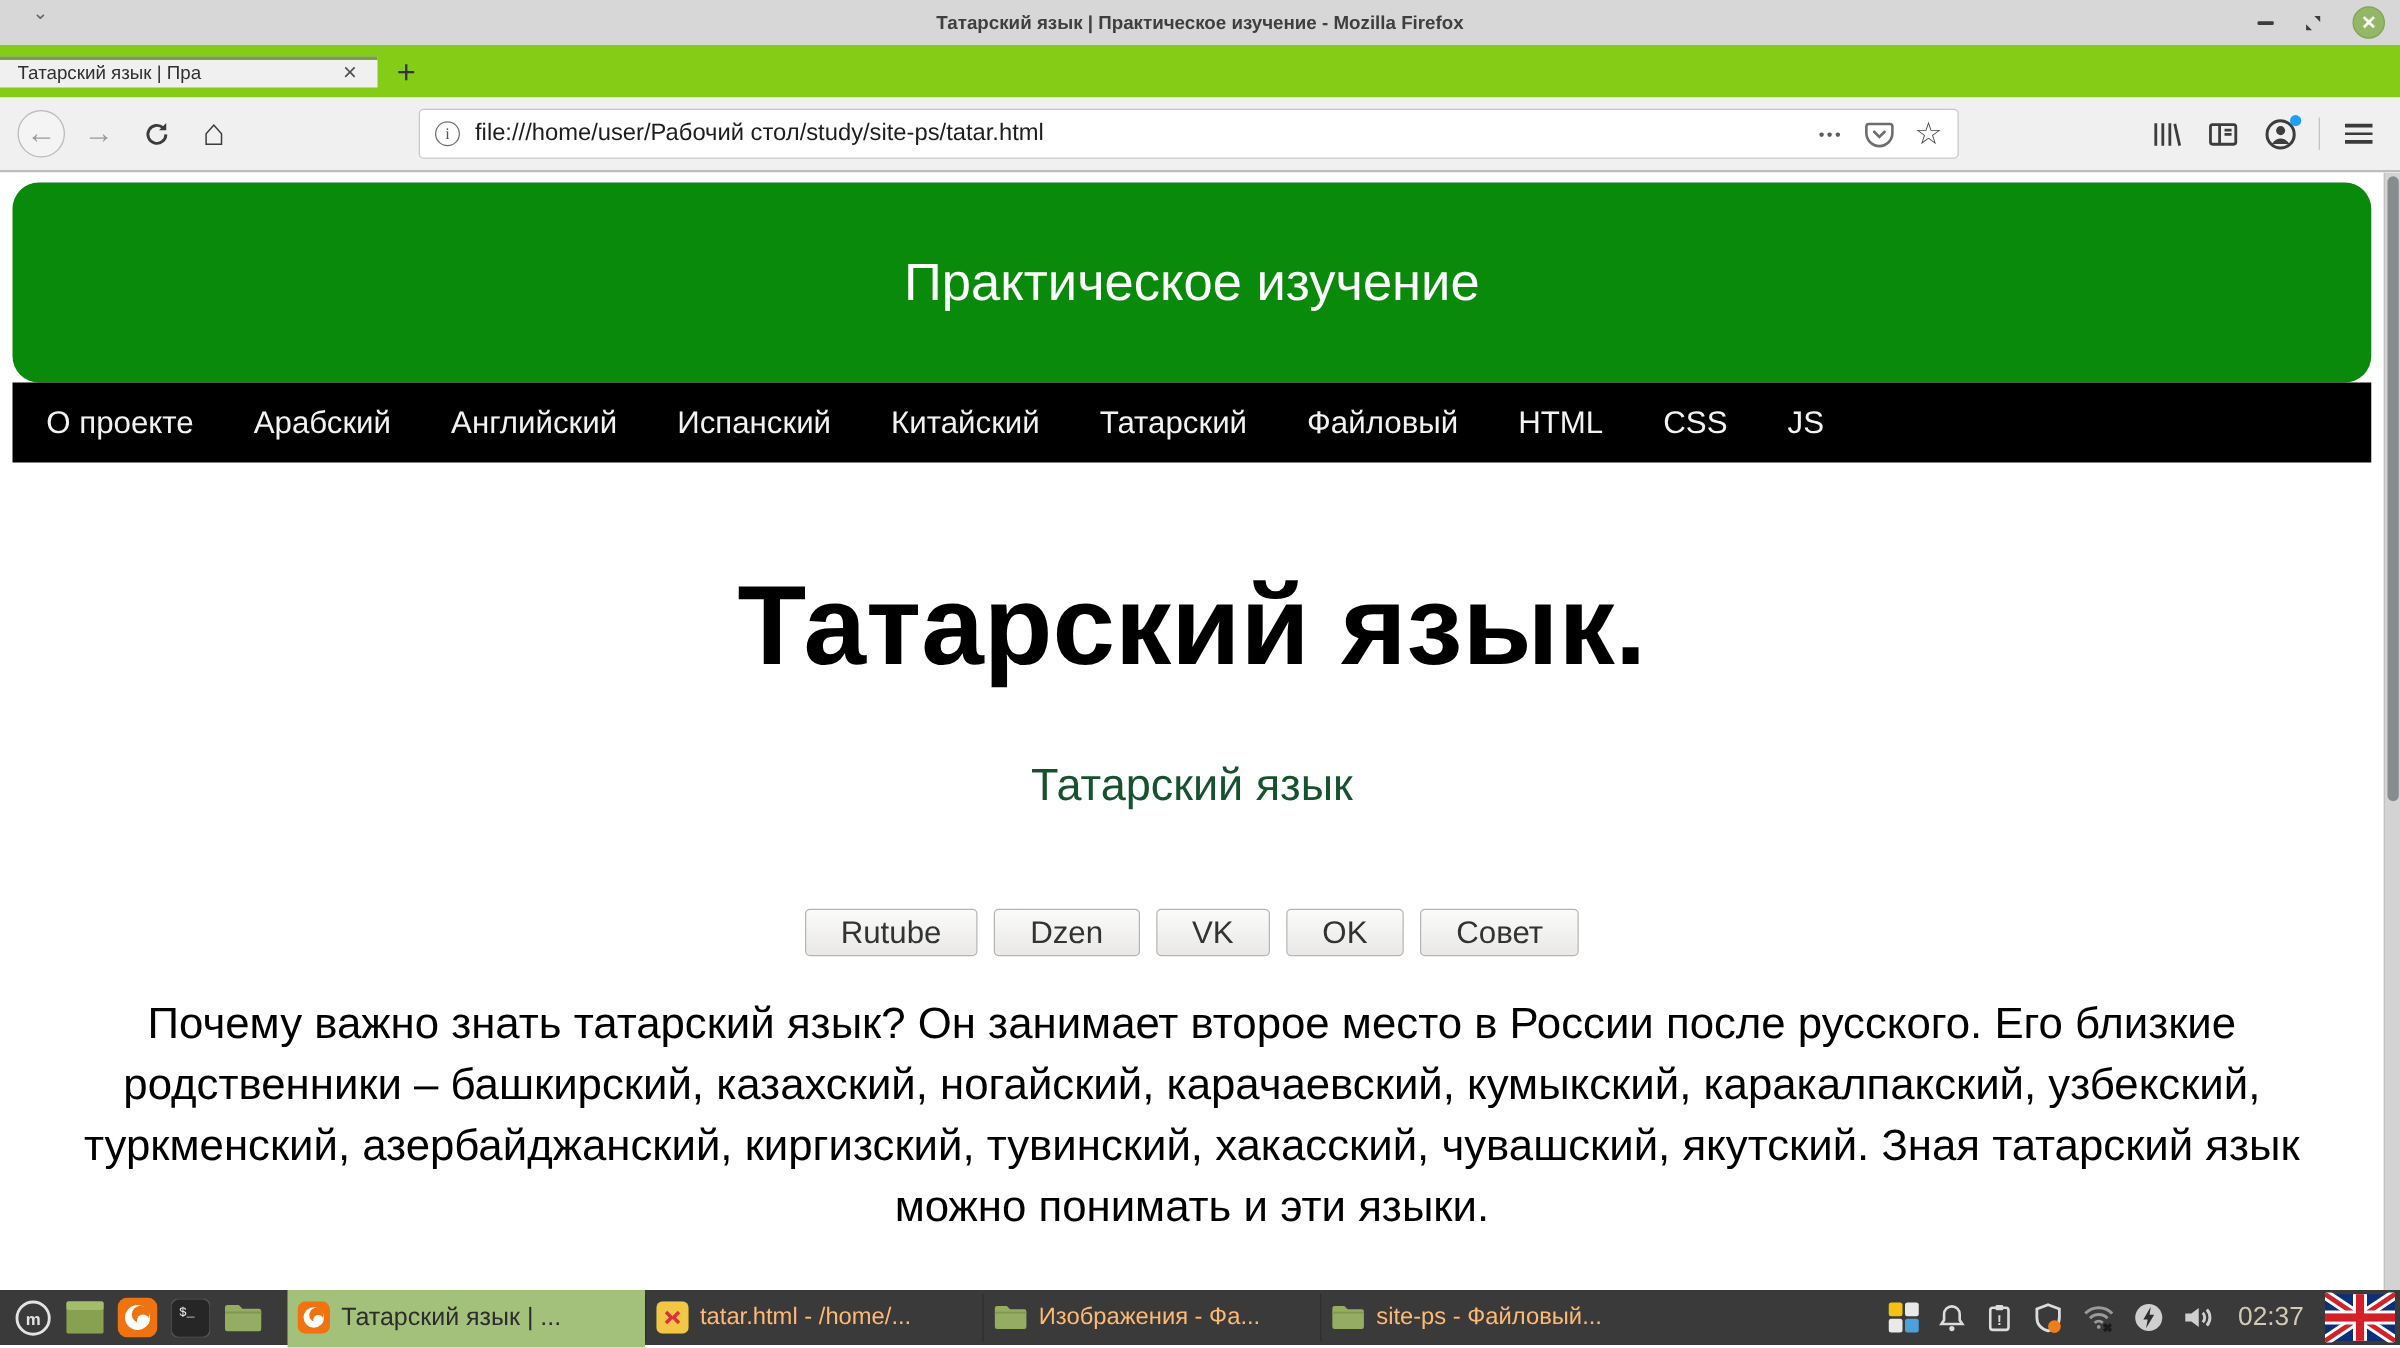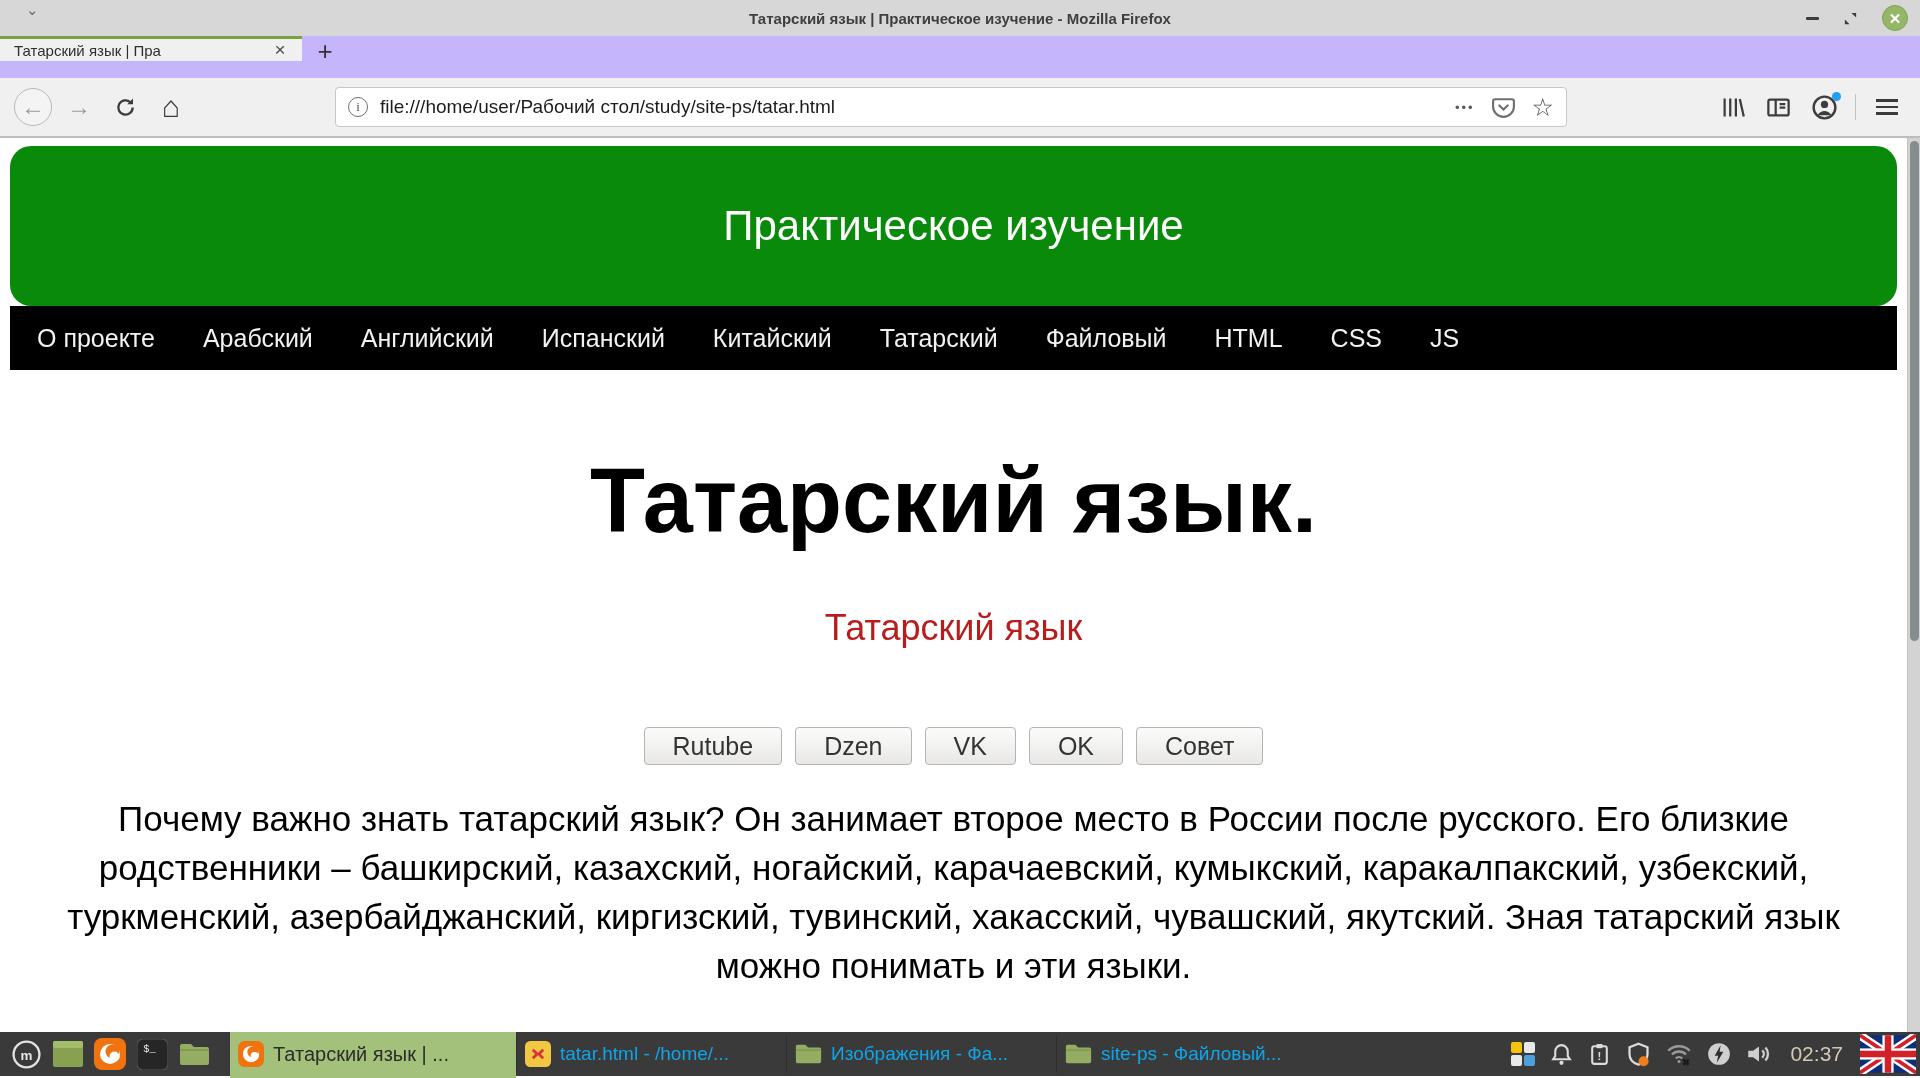"Татарский язык | Пра" .tabstrip { align-items: flex-start -> center; background: #c4b5fd -> #84cc16 }
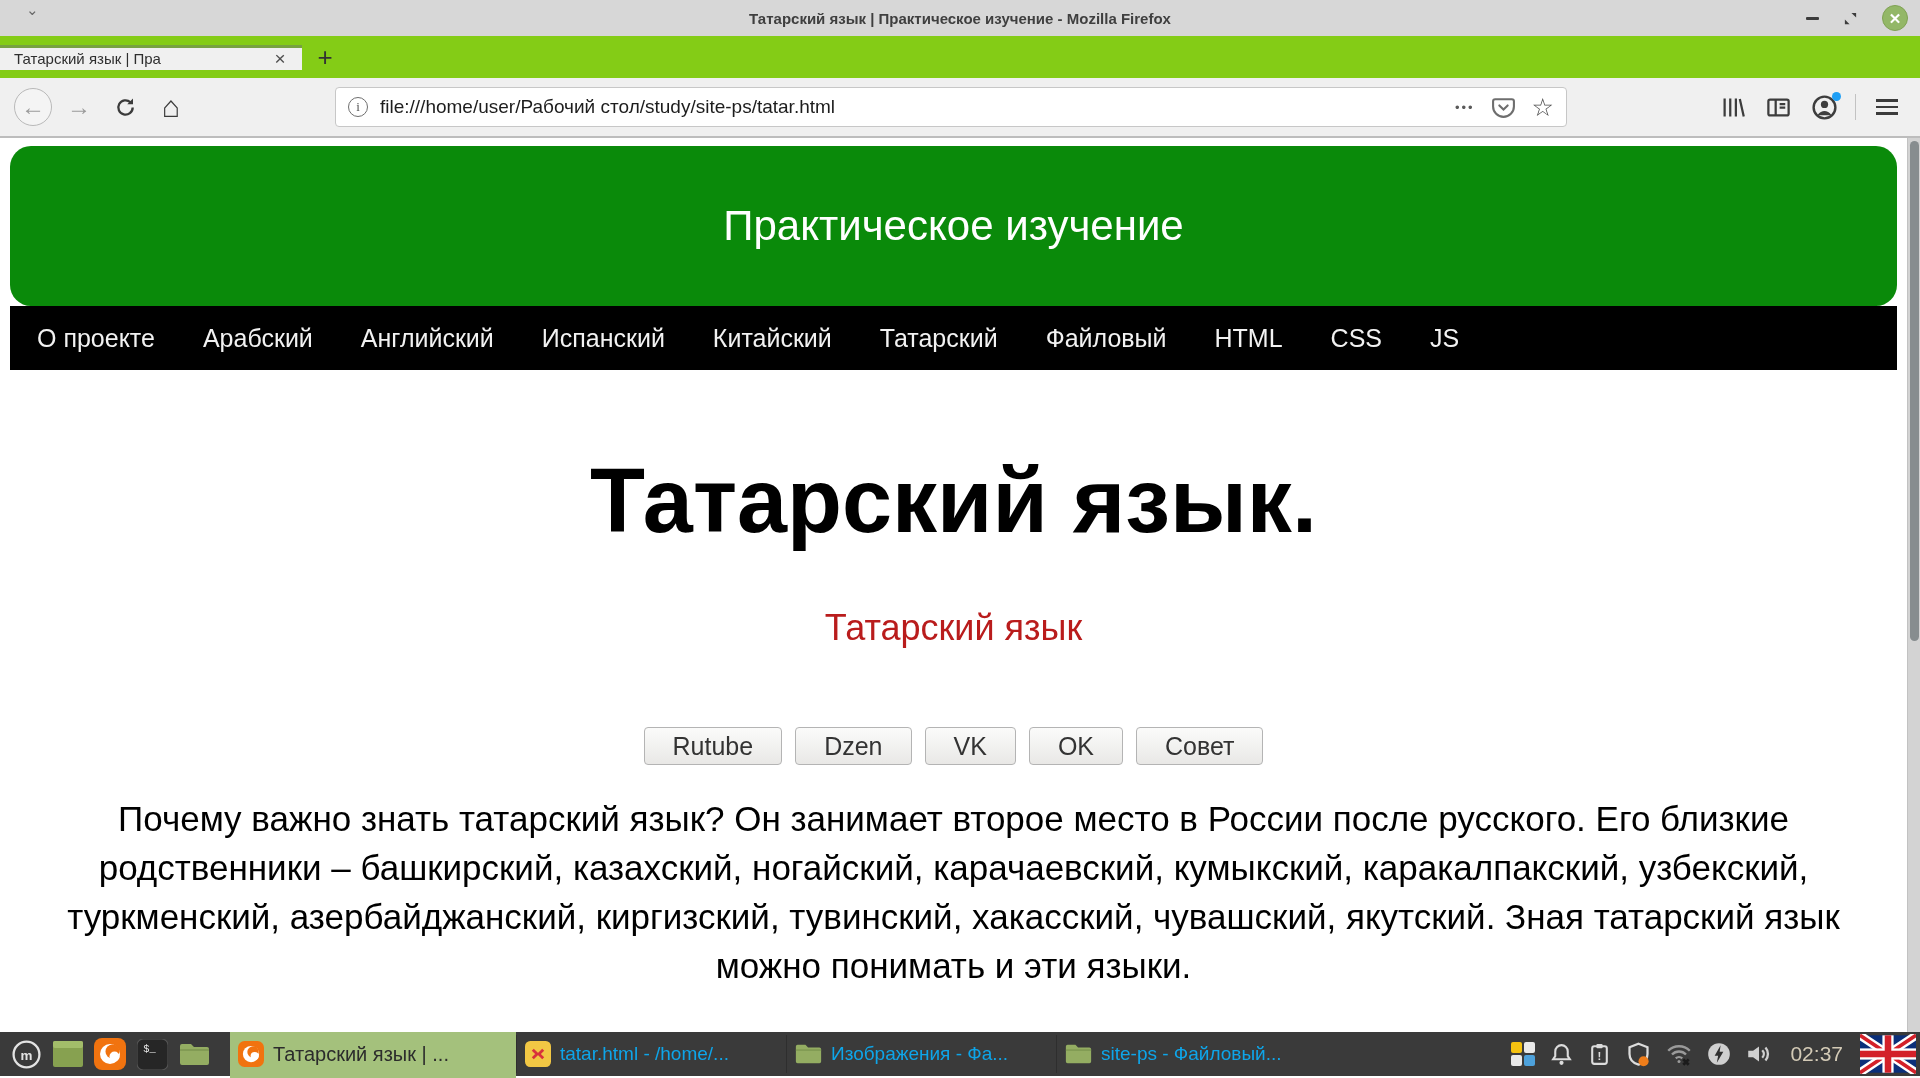"Татарский язык" .page-sub { color: #b91c1c -> #14532d }
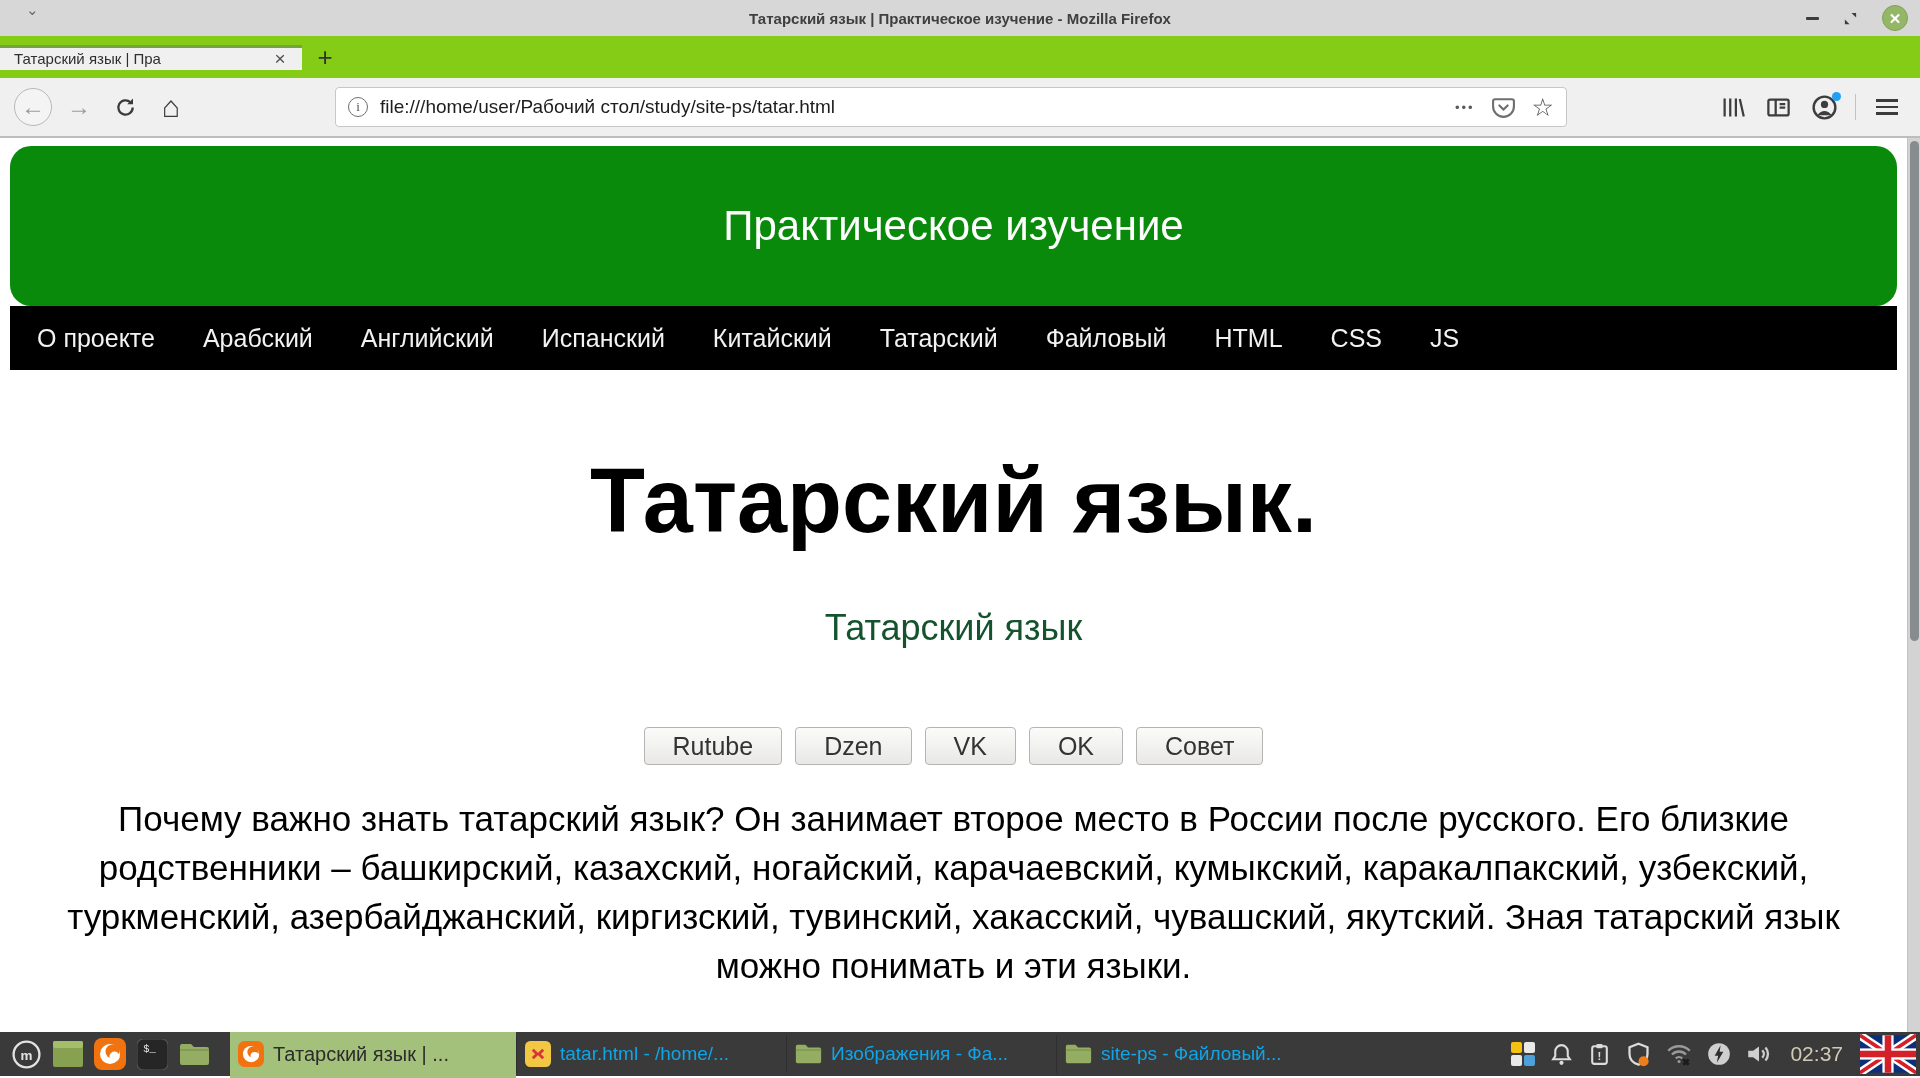"tatar.html - /home/..." .task-item { color: #0ea5e9 -> #fdba74 }
